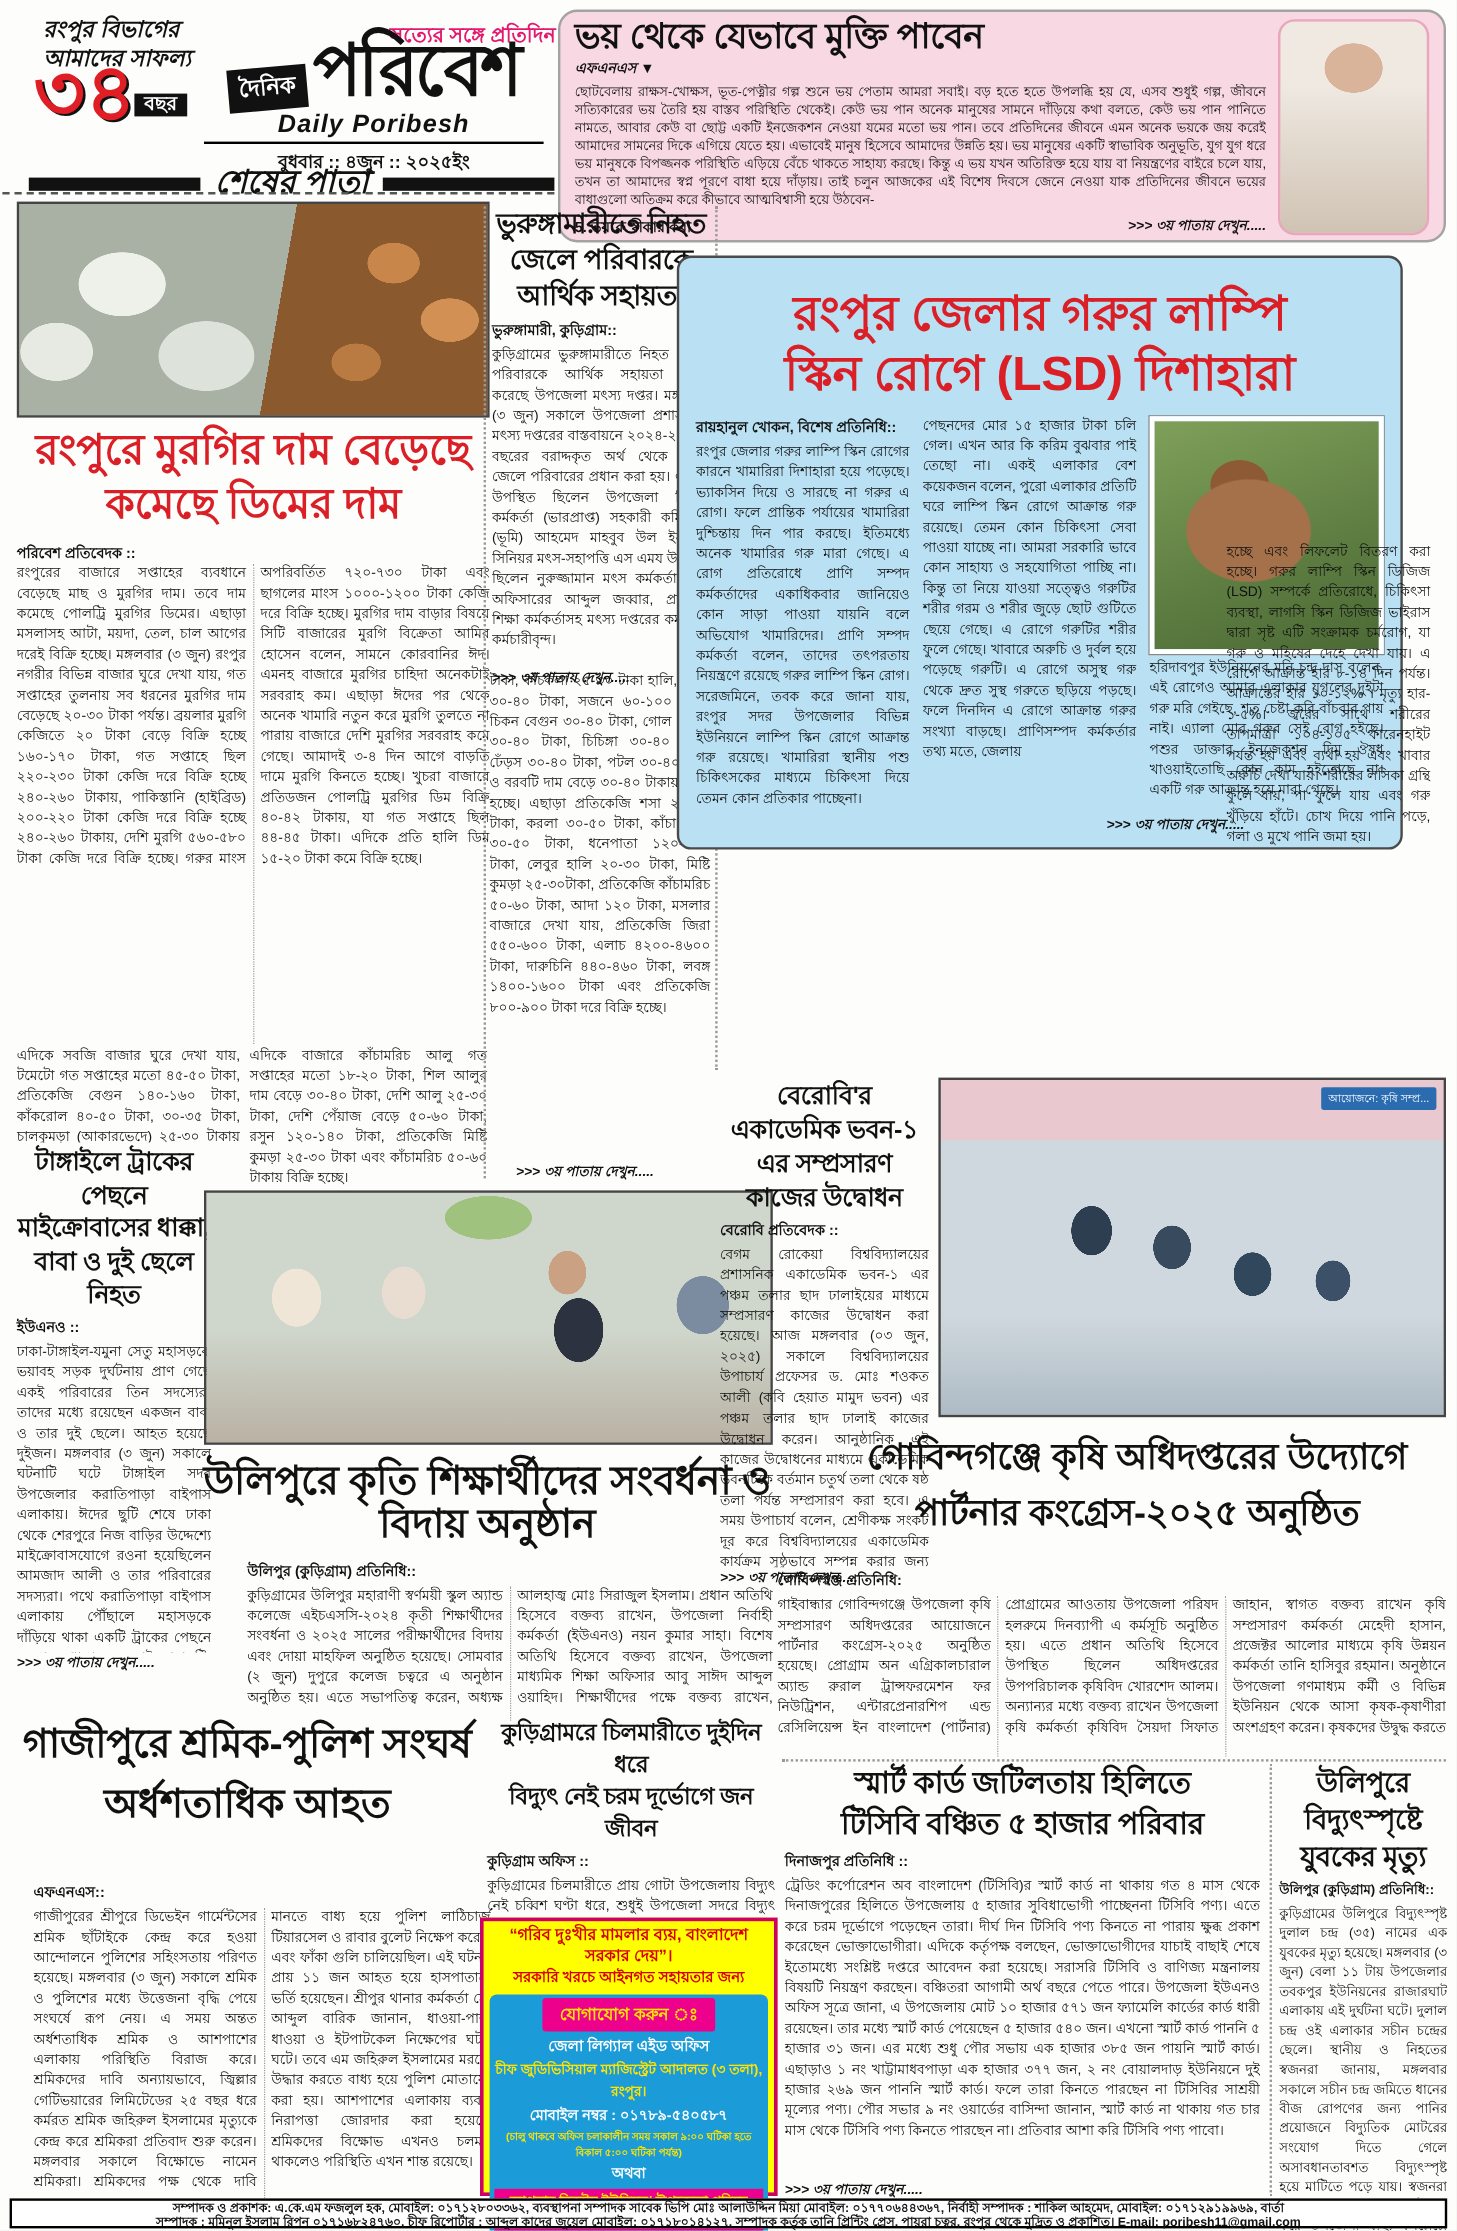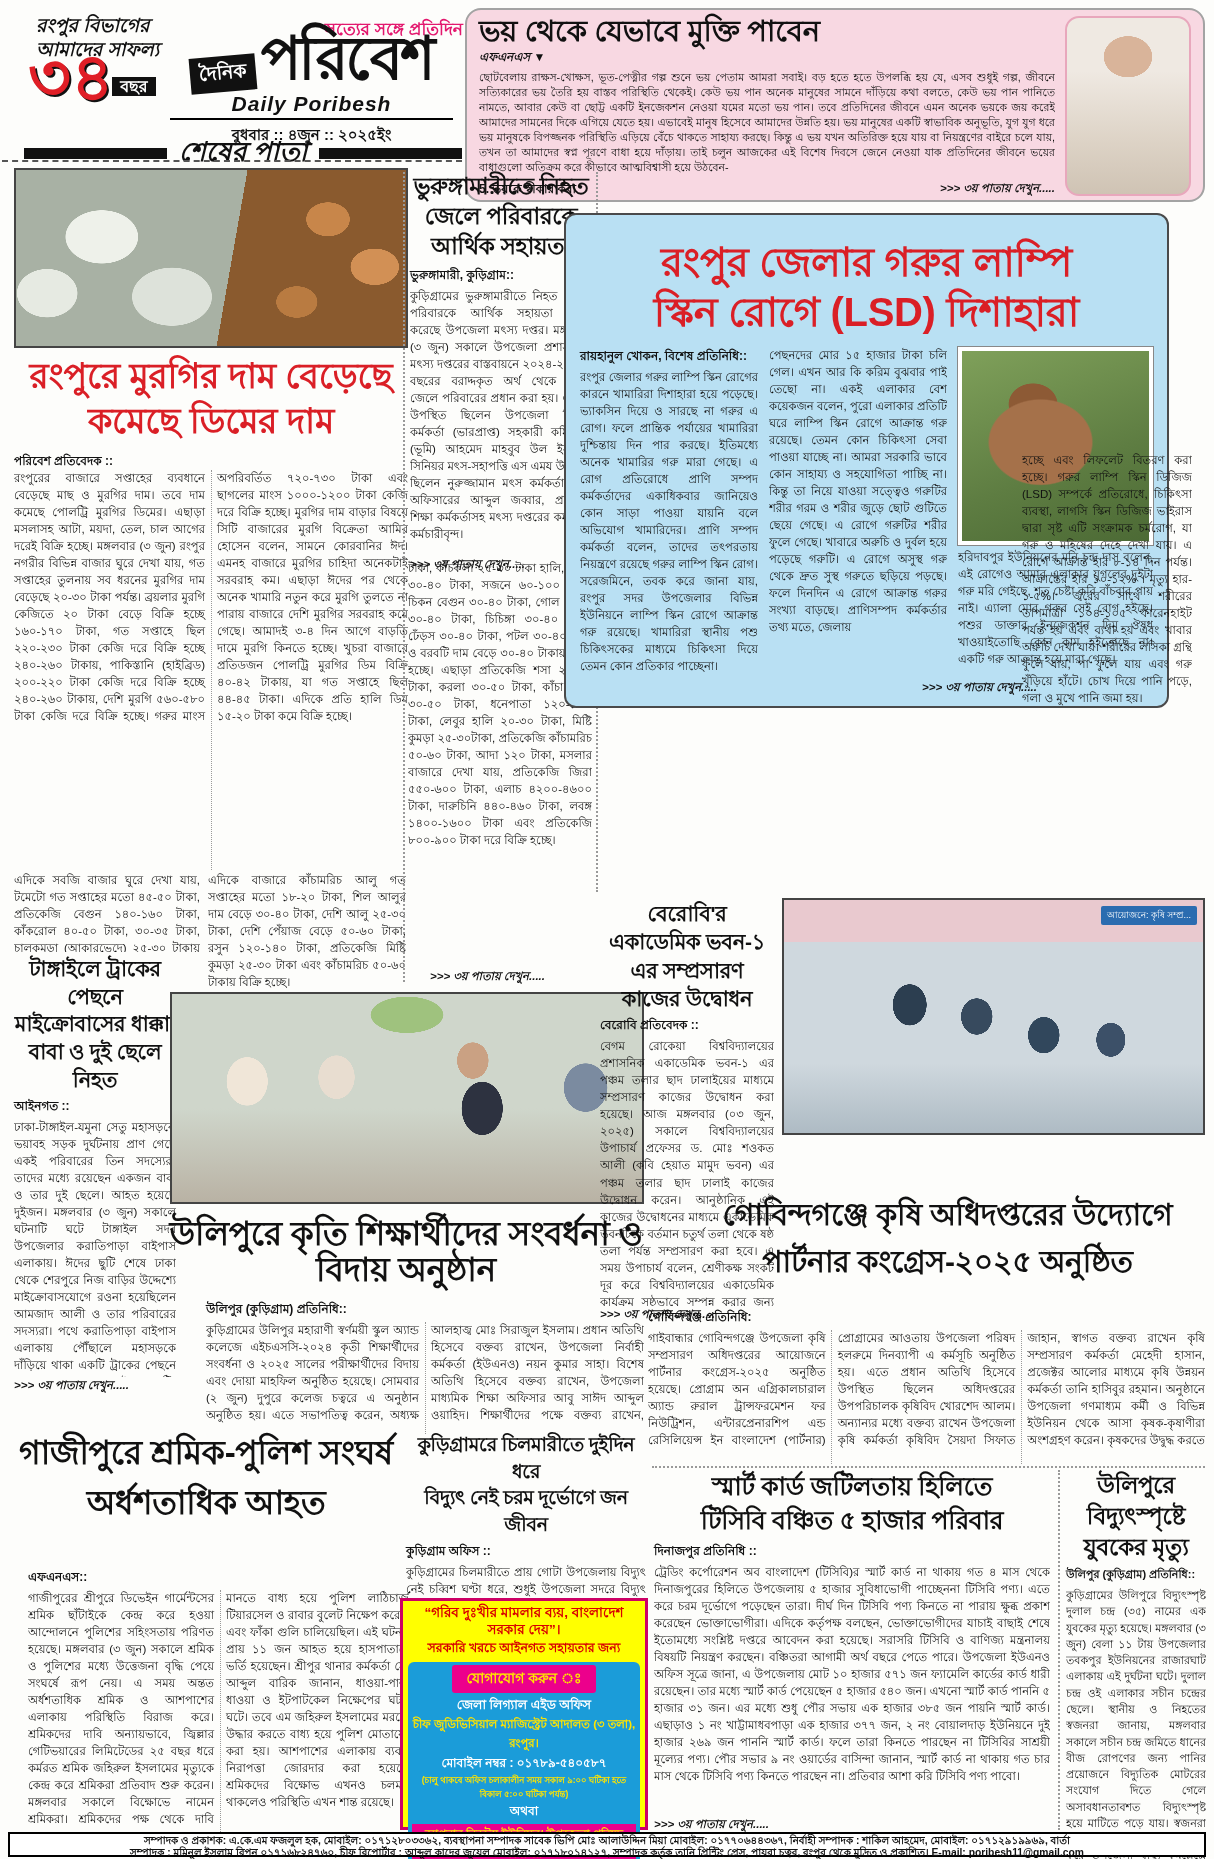"আয়োজনে: কৃষি সম্প্র..." div.abs { height: 237px -> 283px }
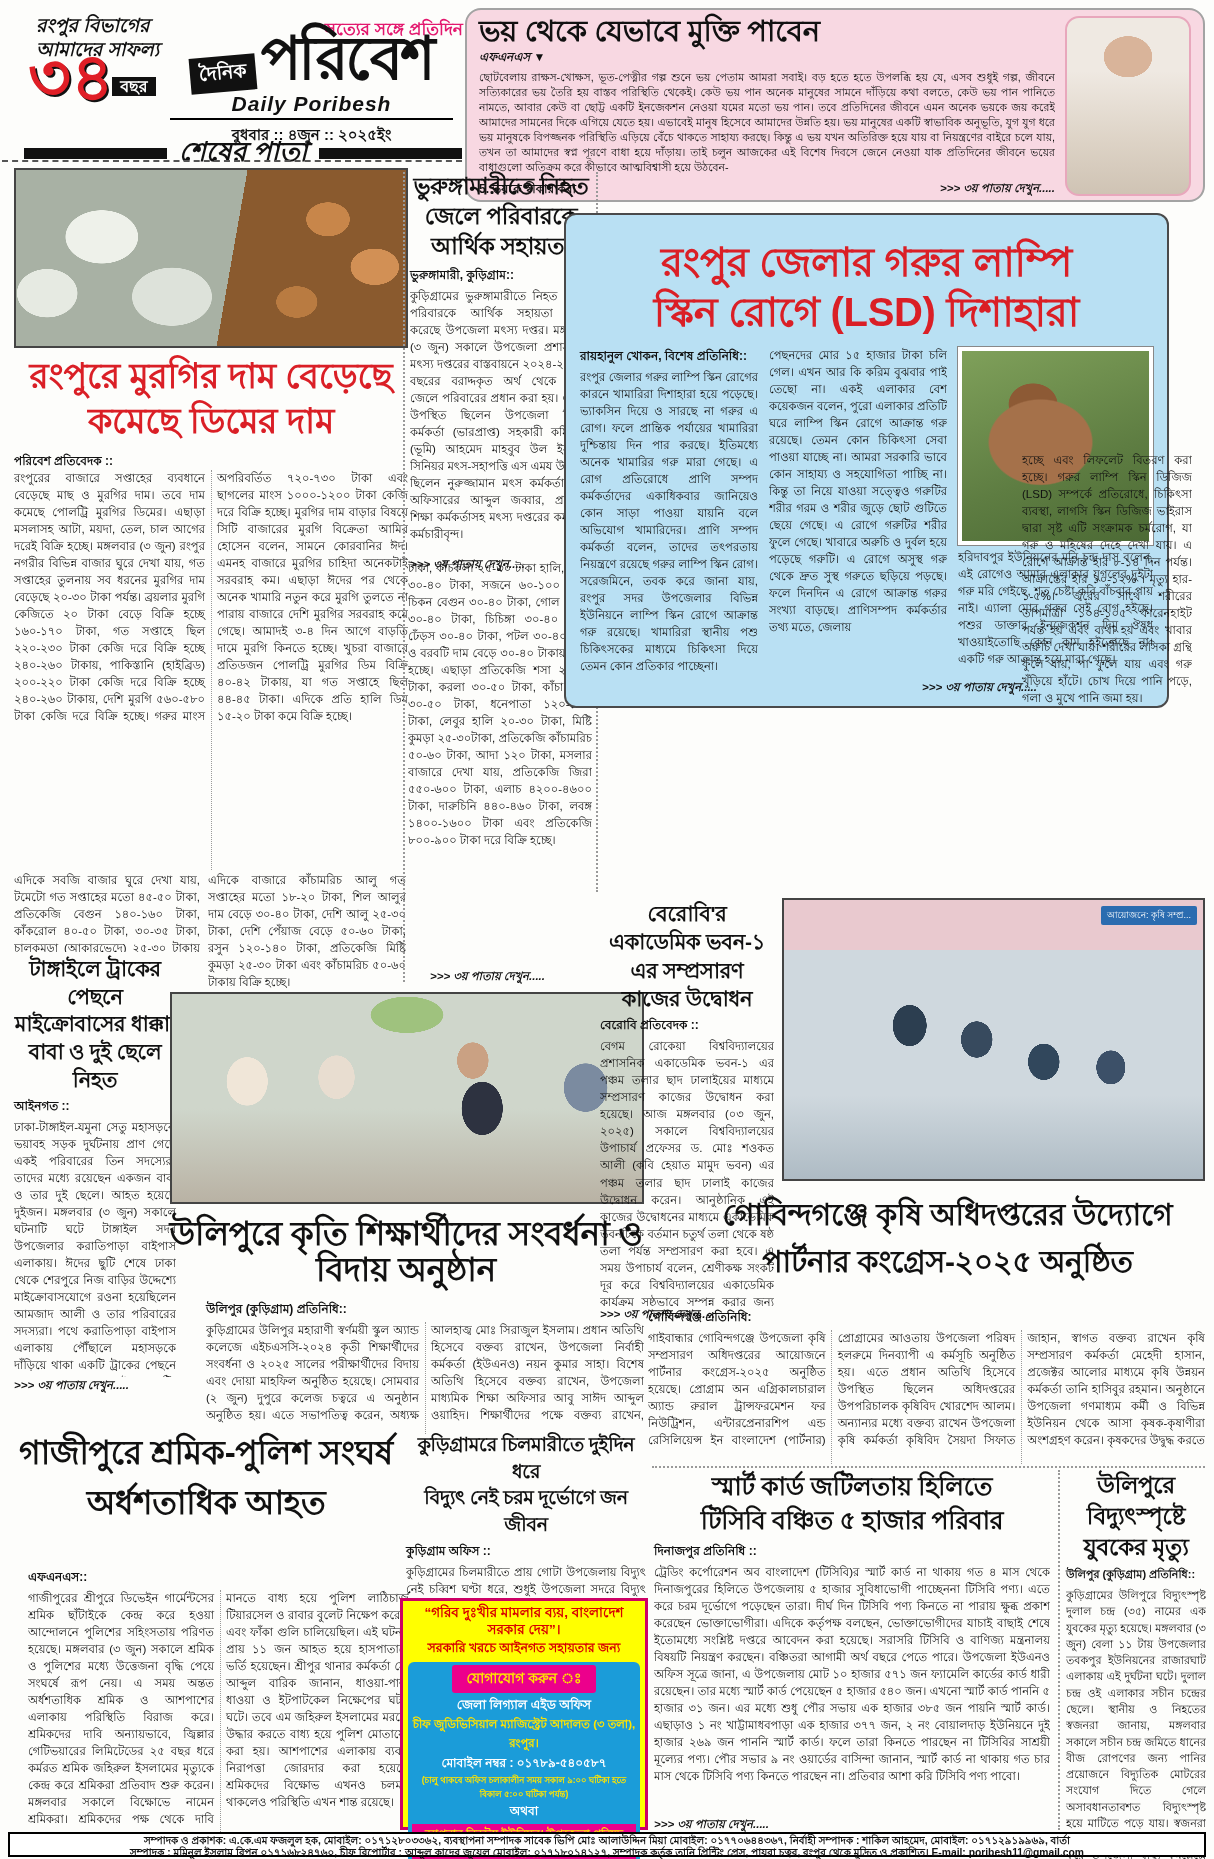"আইনগত ::" div.byline { text: আইনগত -> ইউএনও }
